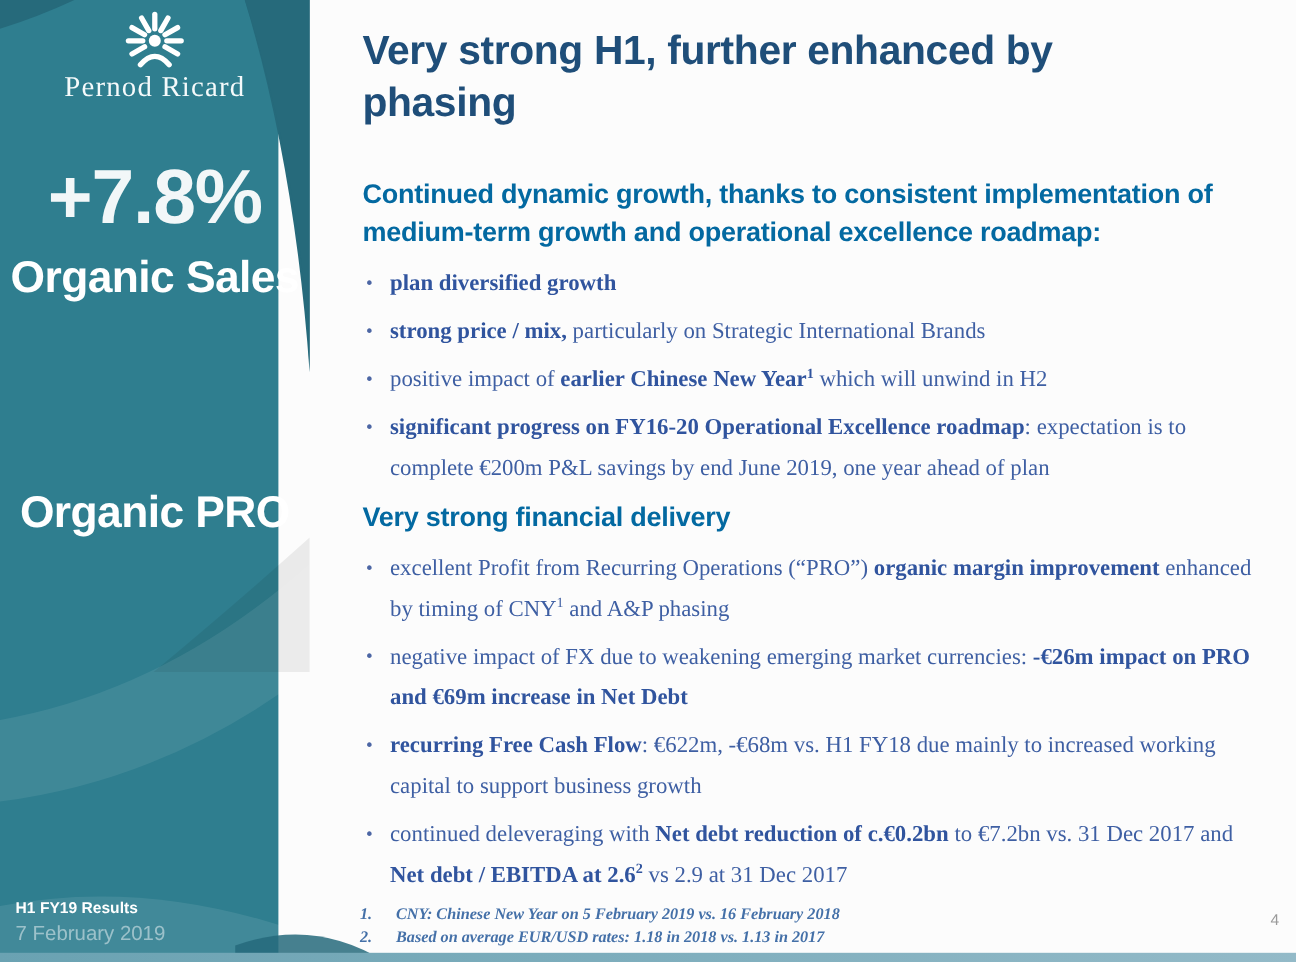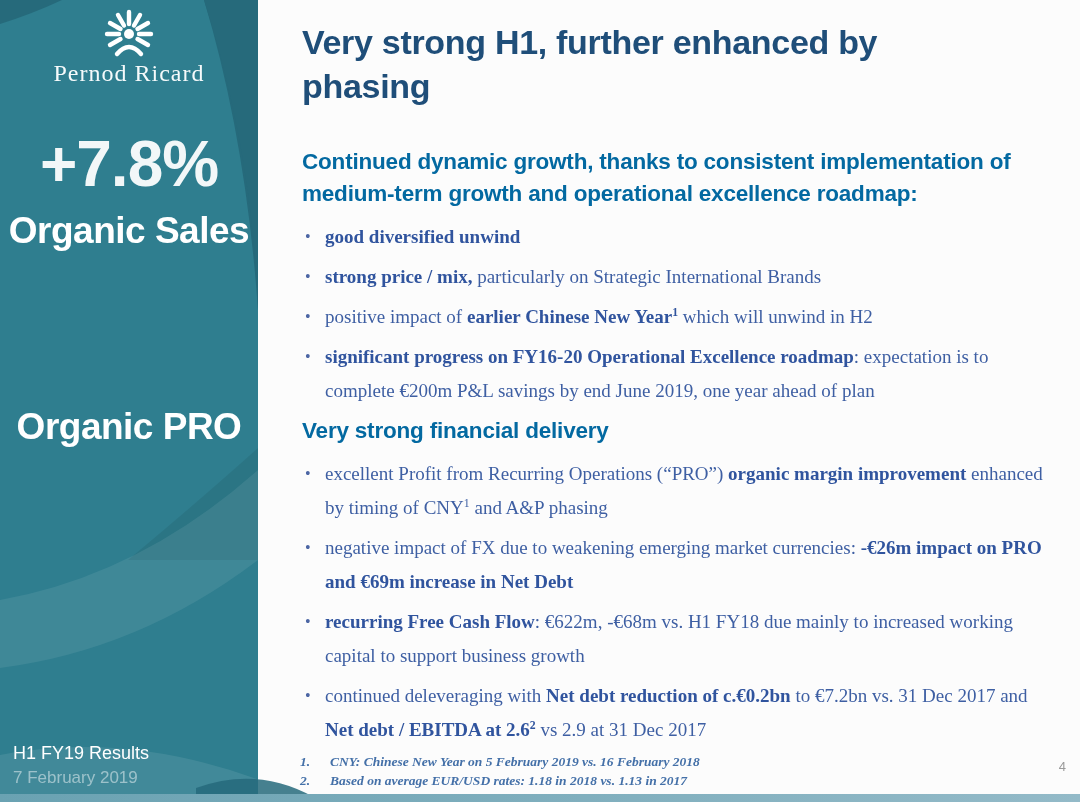"Pernod Ricard" .sidebar { width: 258px -> 232px }
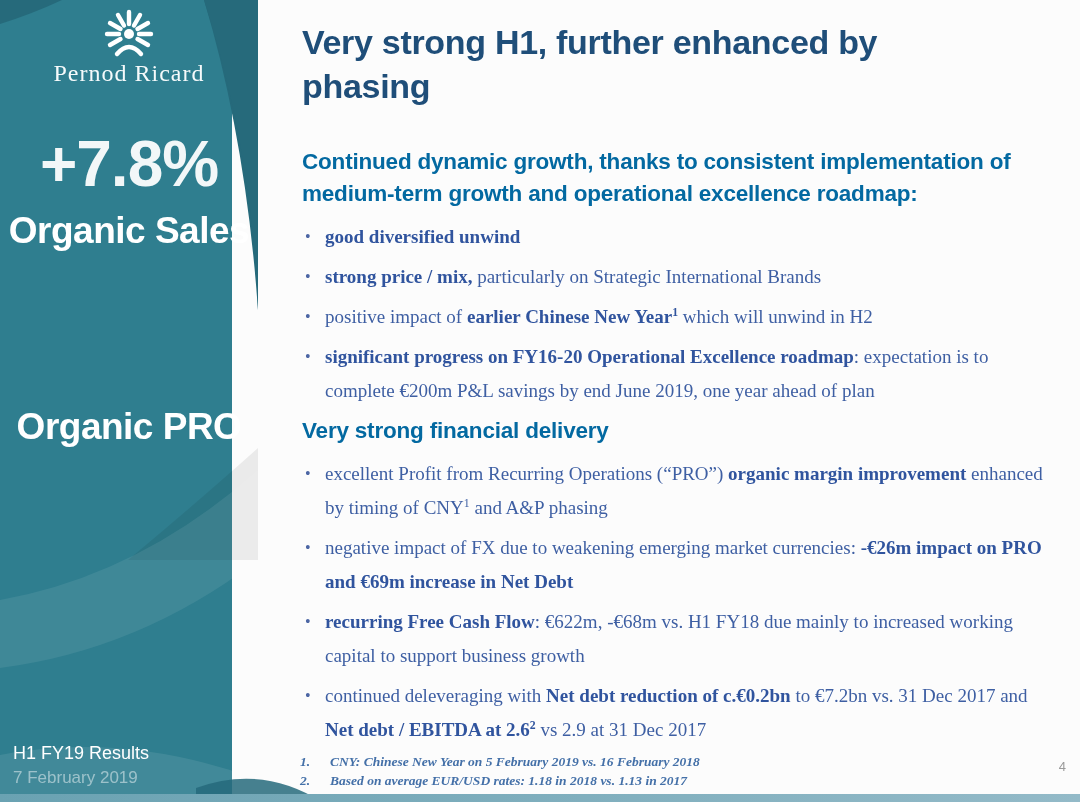"good diversified unwind" span.bold { text: good diversified unwind -> plan diversified growth }
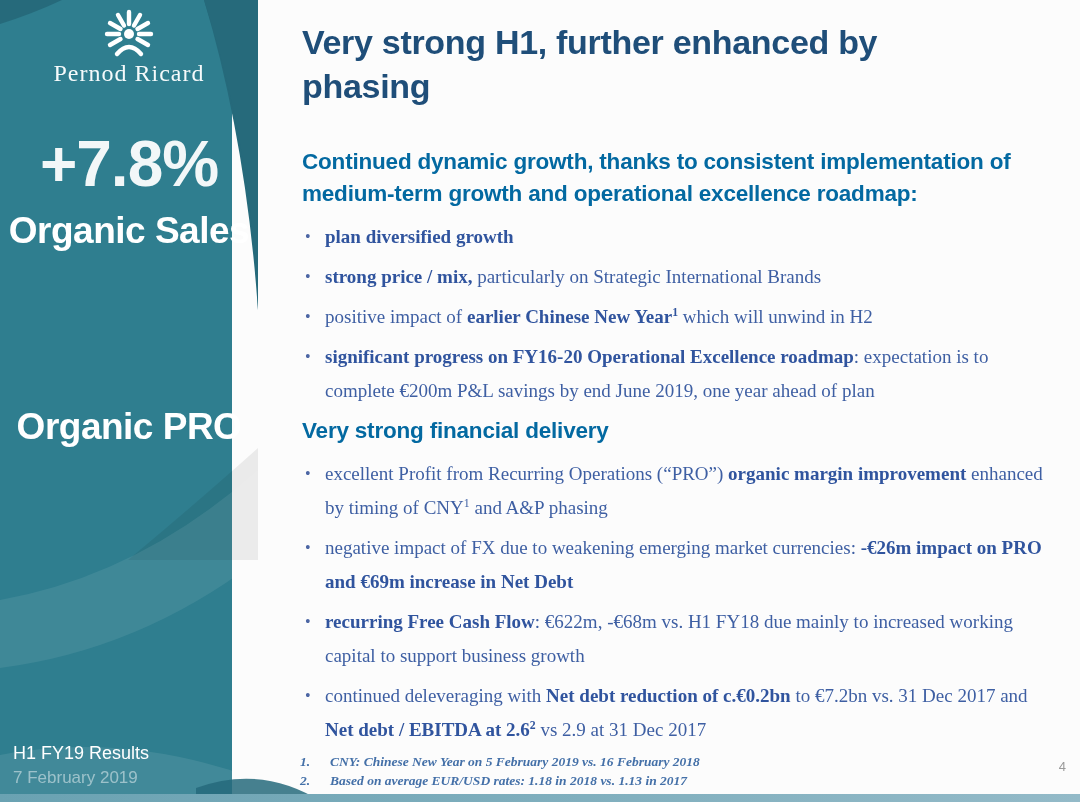"H1 FY19 Results" .deck-title { font-size: 18px -> 13px; font-weight: 400 -> 700 }
